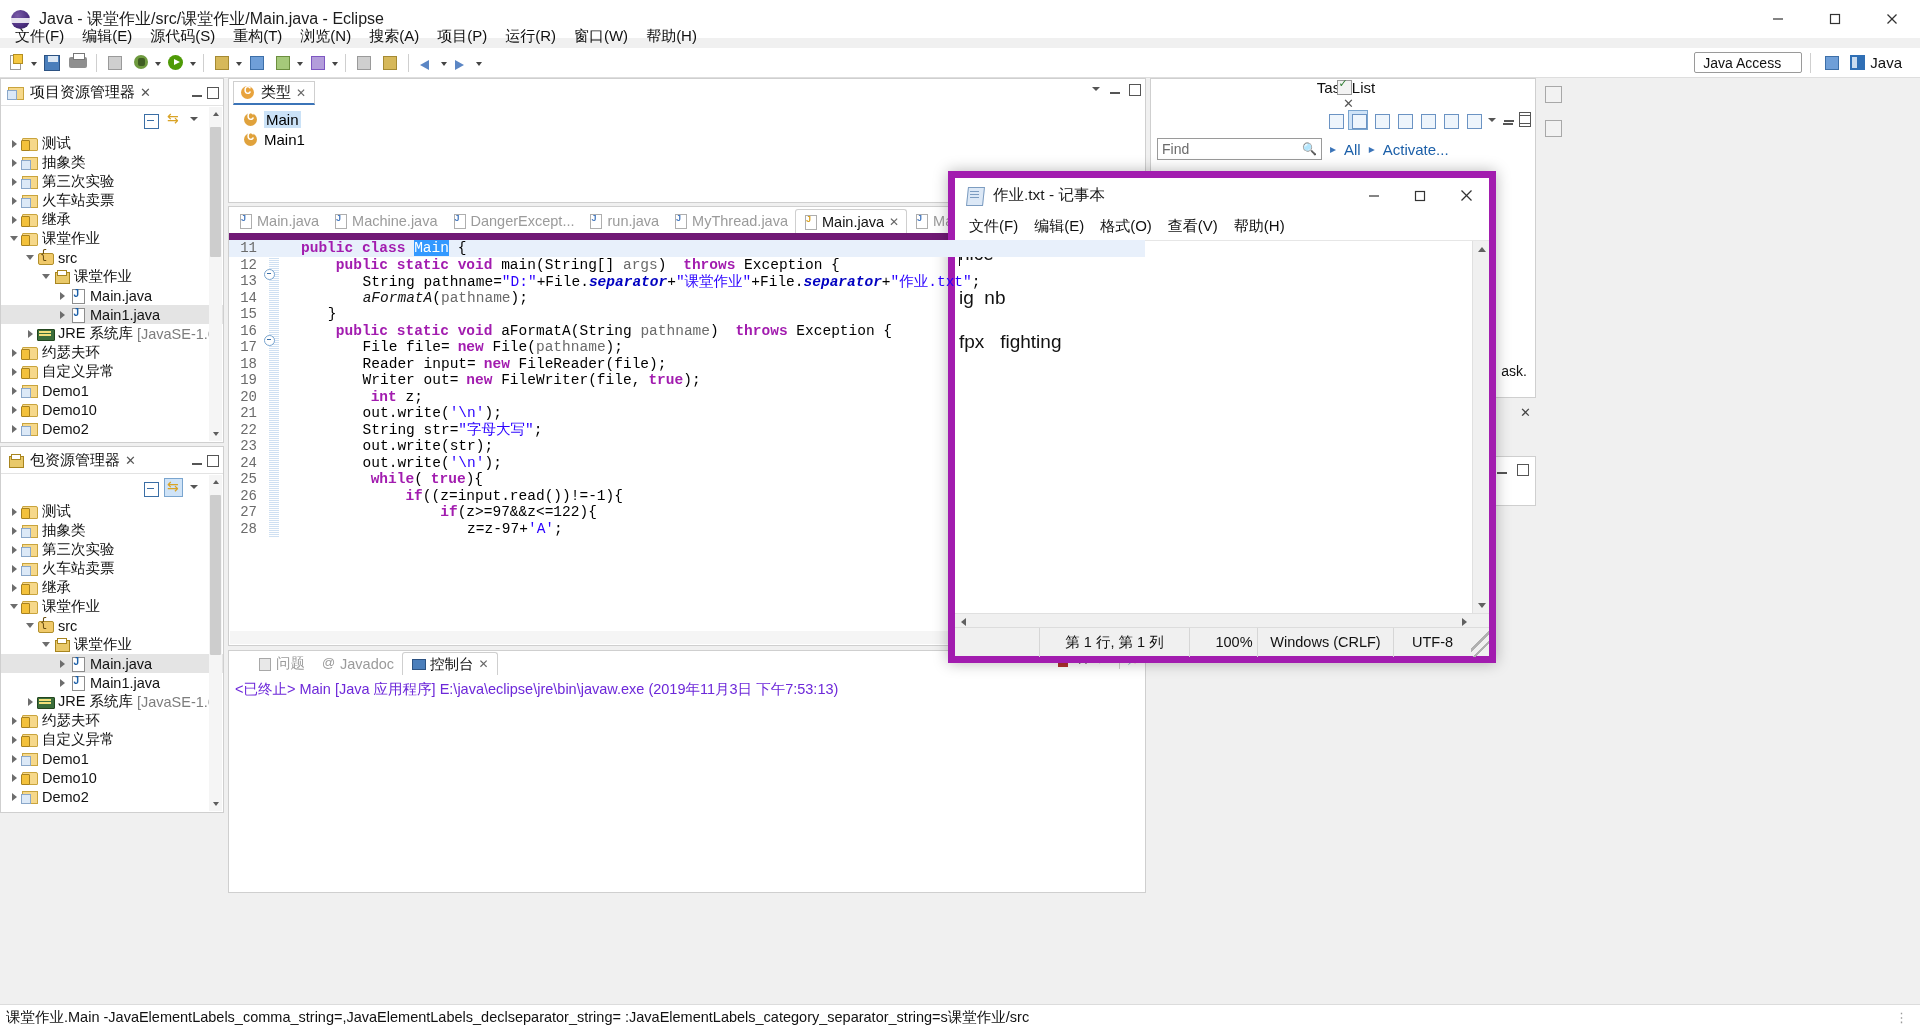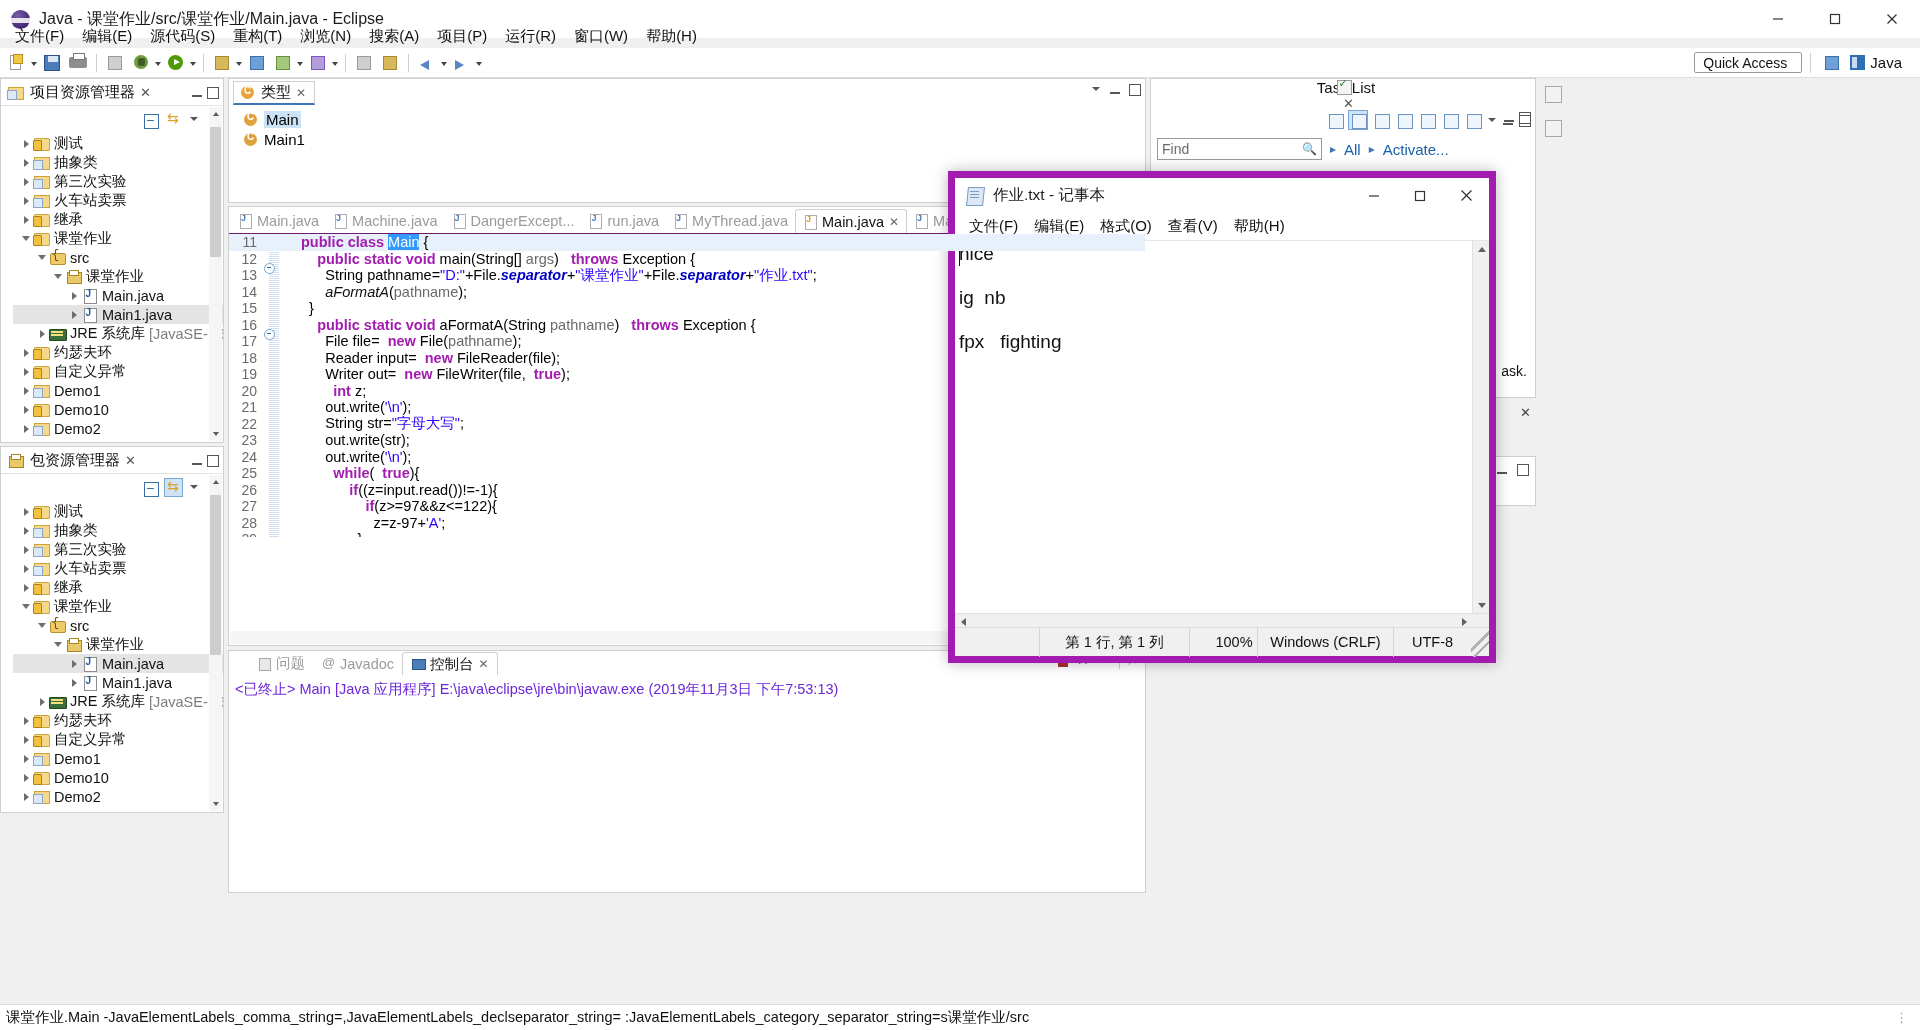"Quick Access" span { text: Quick -> Java }
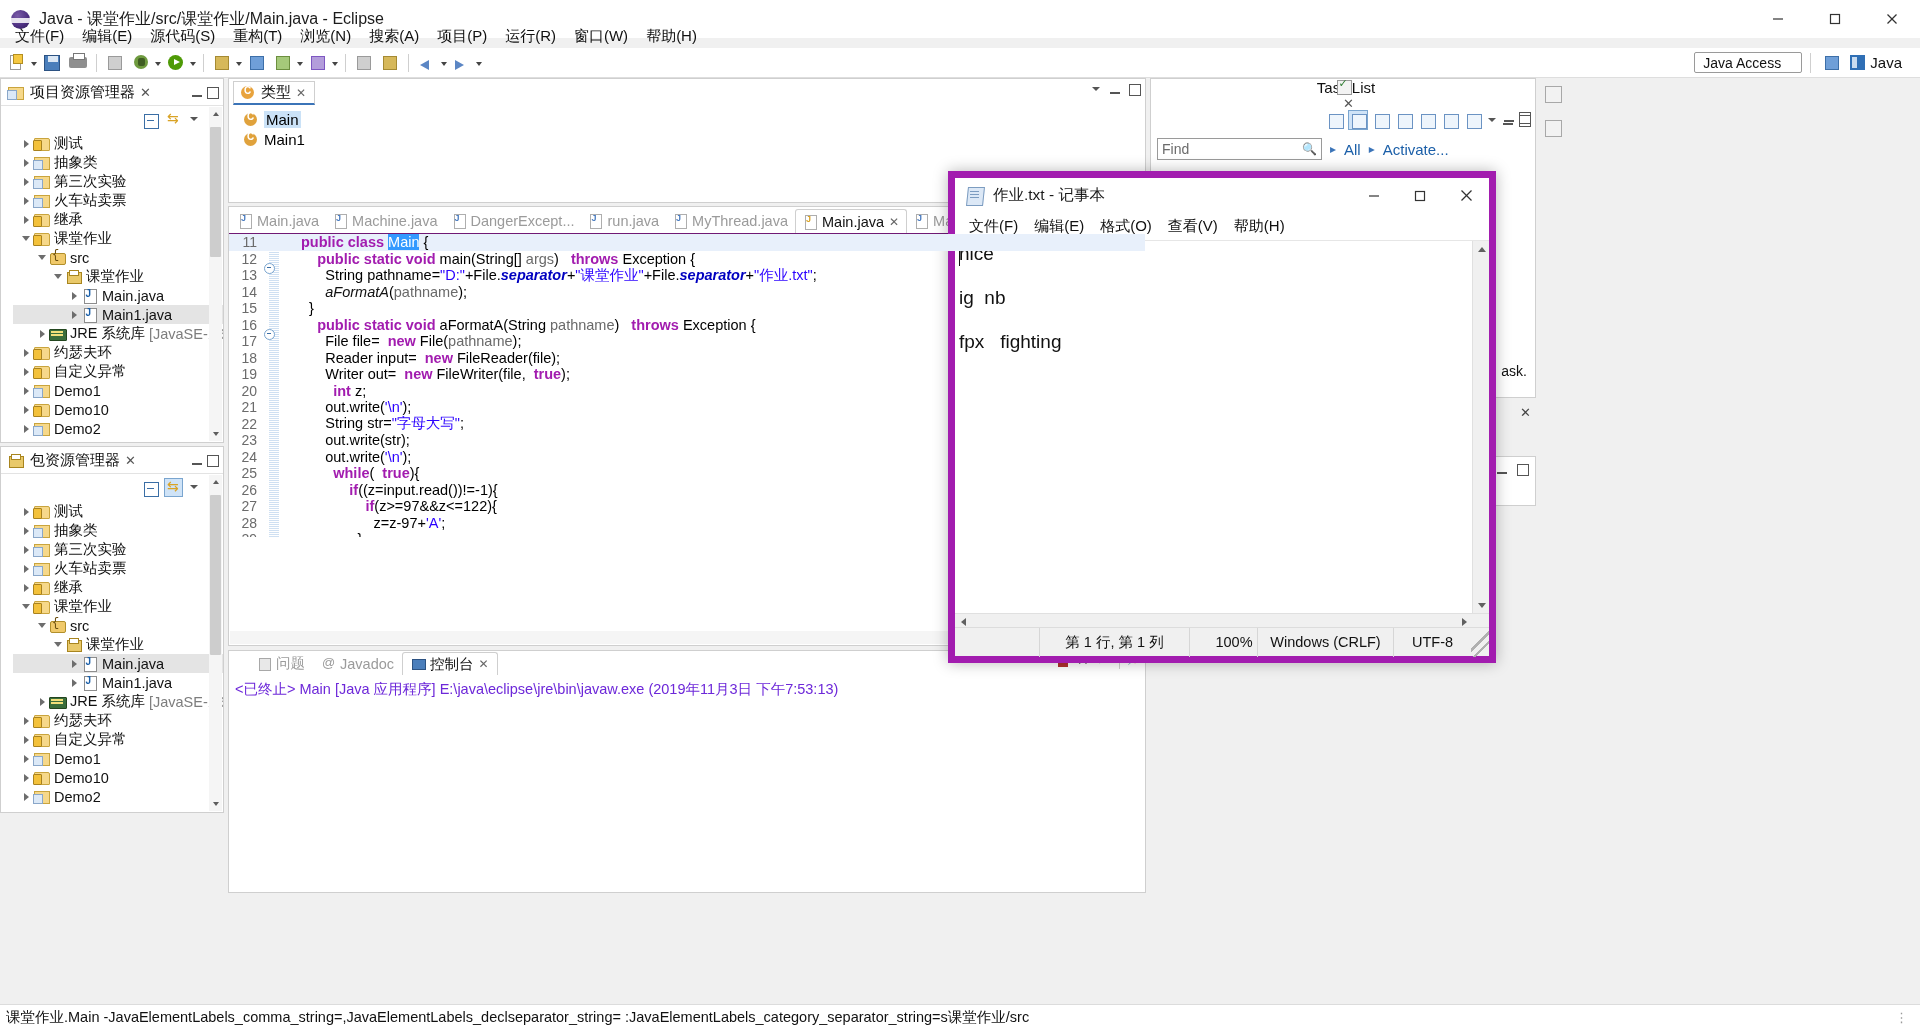"测试" .tree { margin-left: 12px -> none }
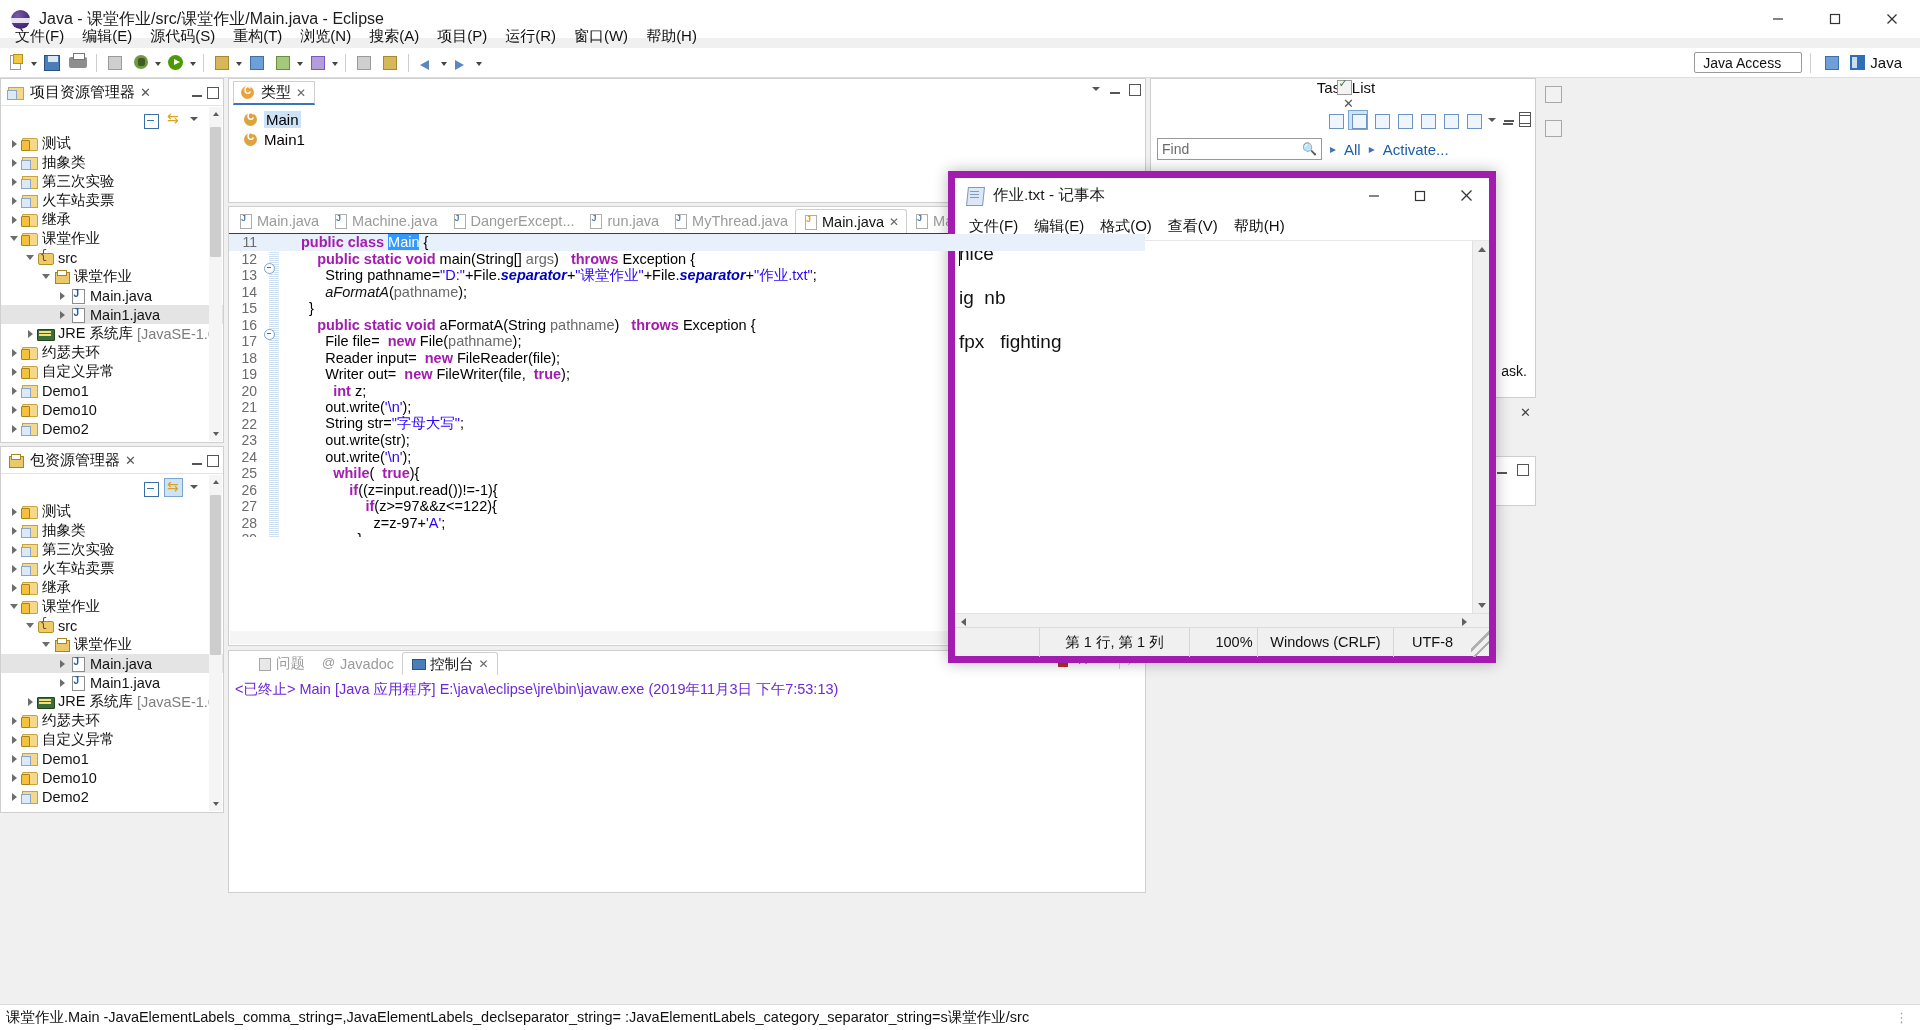"11" .code-area { border-top: 1px solid #701a75 -> 7px solid #701a75; font-family: Liberation Sans, sans-serif -> Liberation Mono, monospace }
